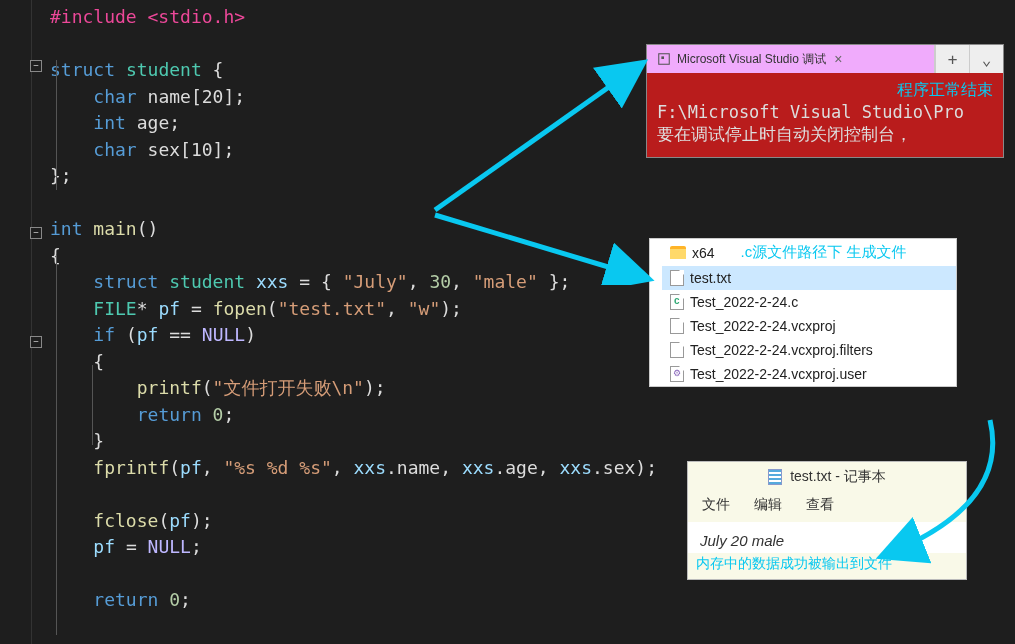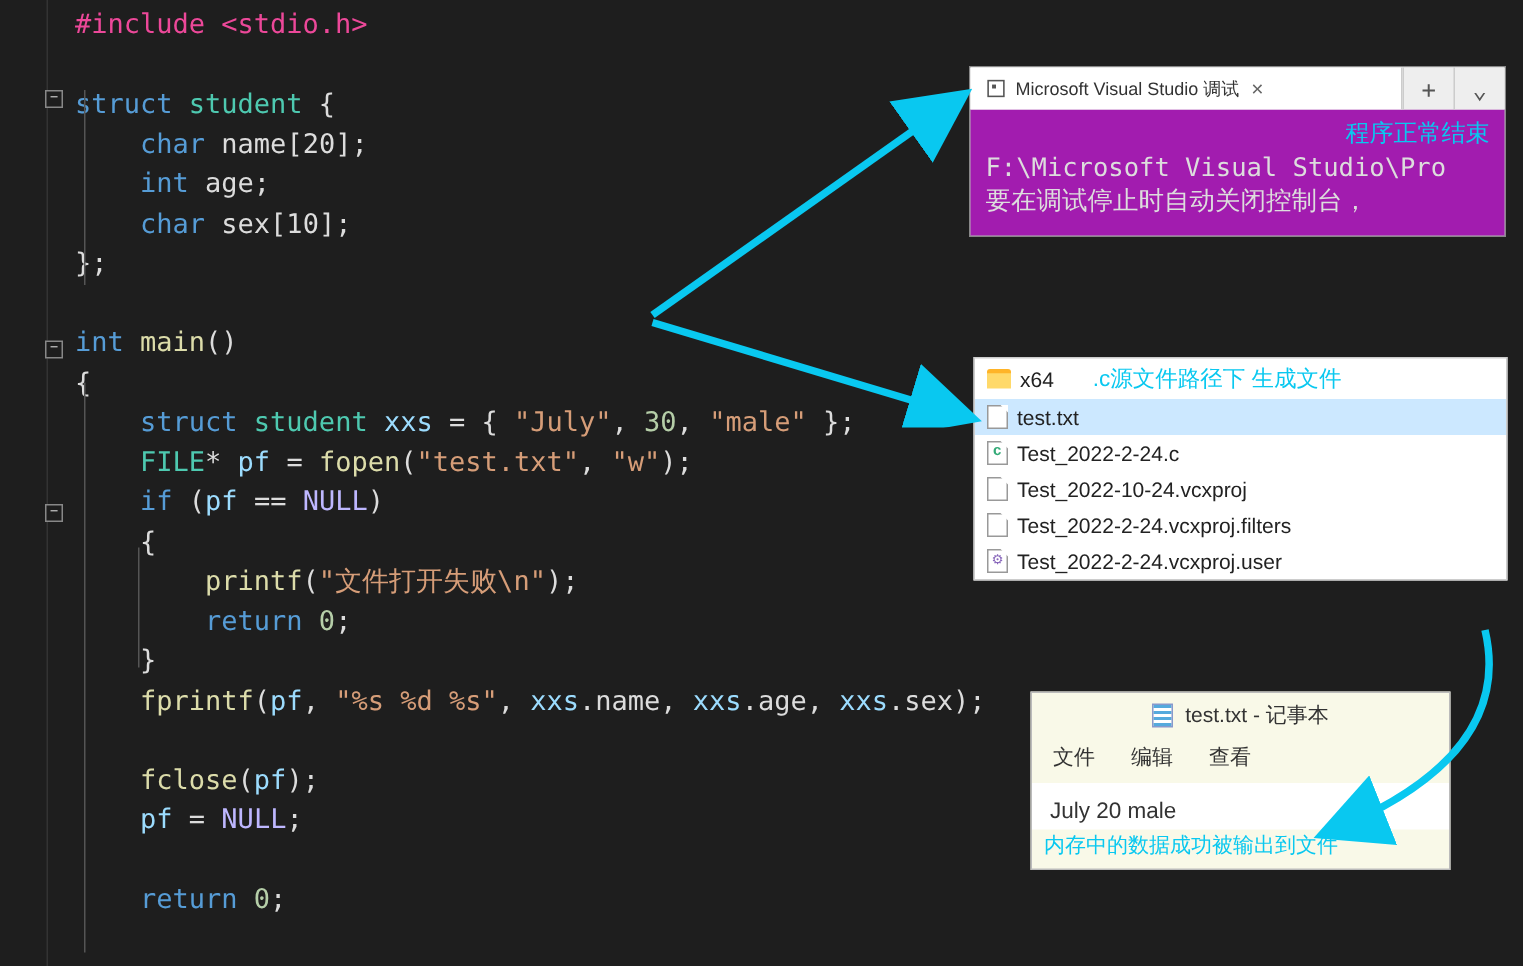"Microsoft Visual Studio 调试" .console-tab { background: #ffffff -> #f0abfc }
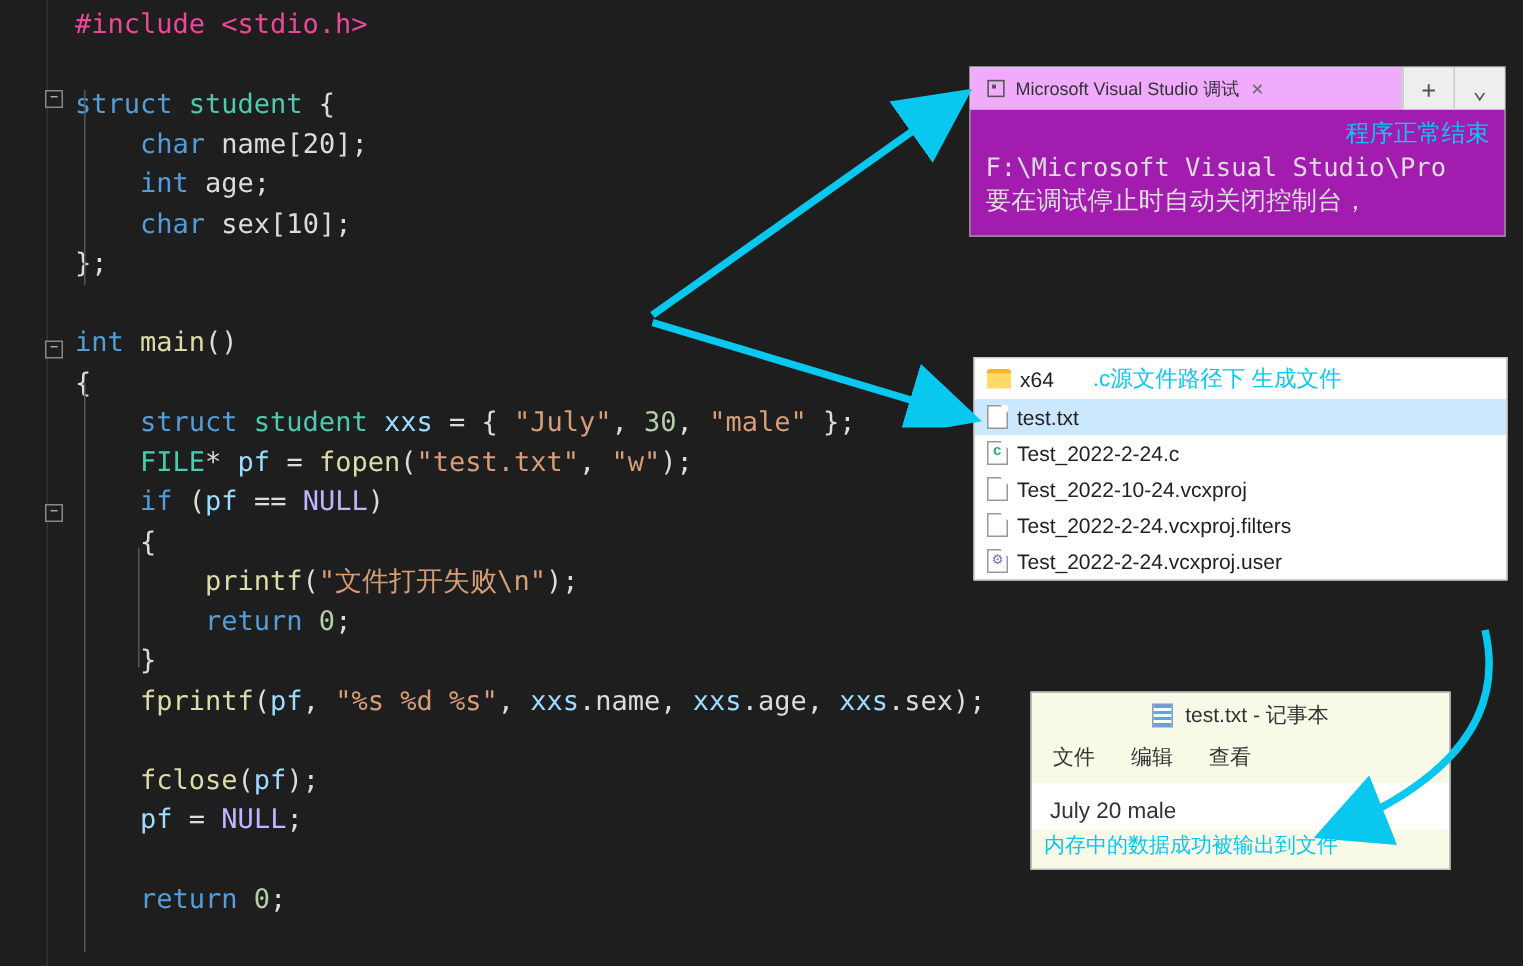"程序正常结束" .console-body { background: #a21caf -> #b91c1c }
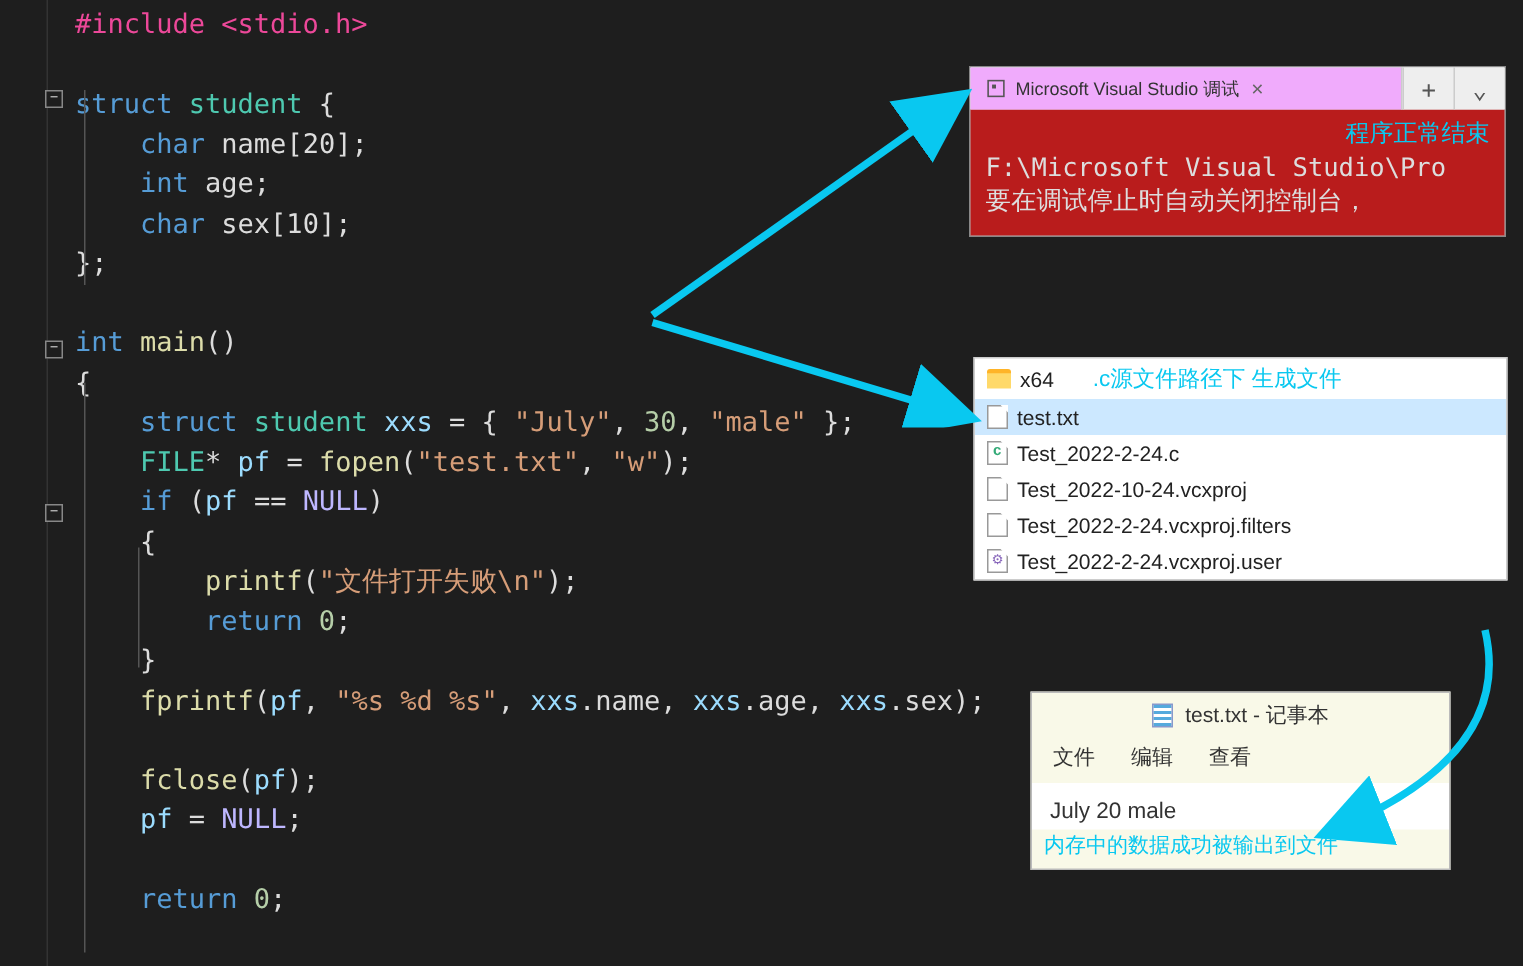"x64" .explorer { padding-left: none -> 12px; width: 356px -> 308px }
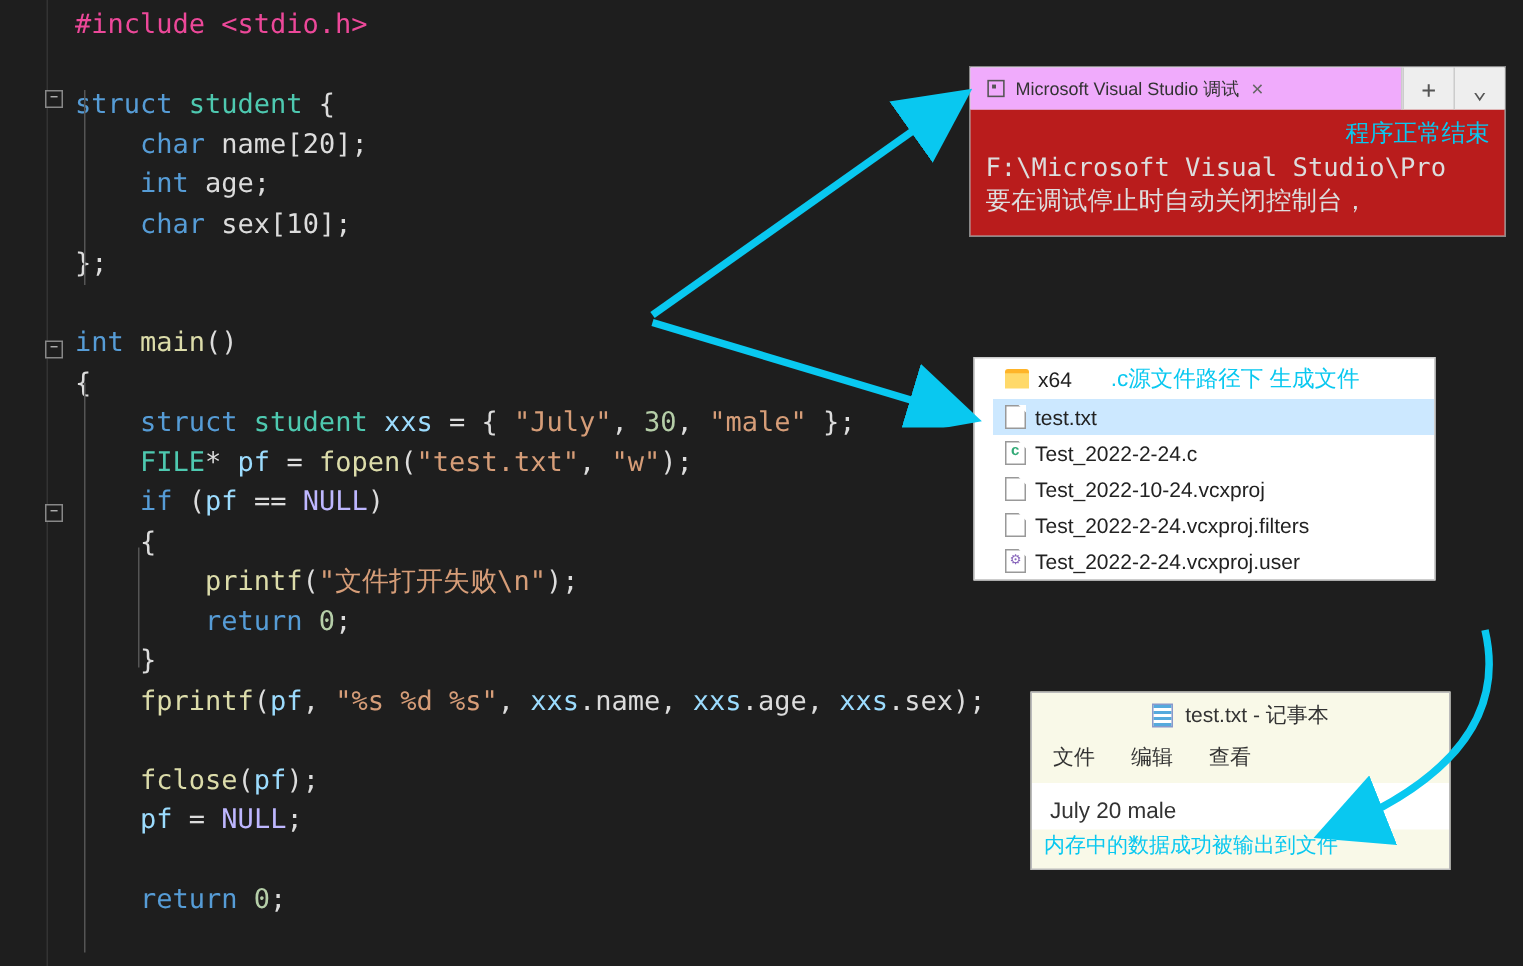"Test_2022-10-24.vcxproj" span { text: 2022-10-24.vcxproj -> 2022-2-24.vcxproj }
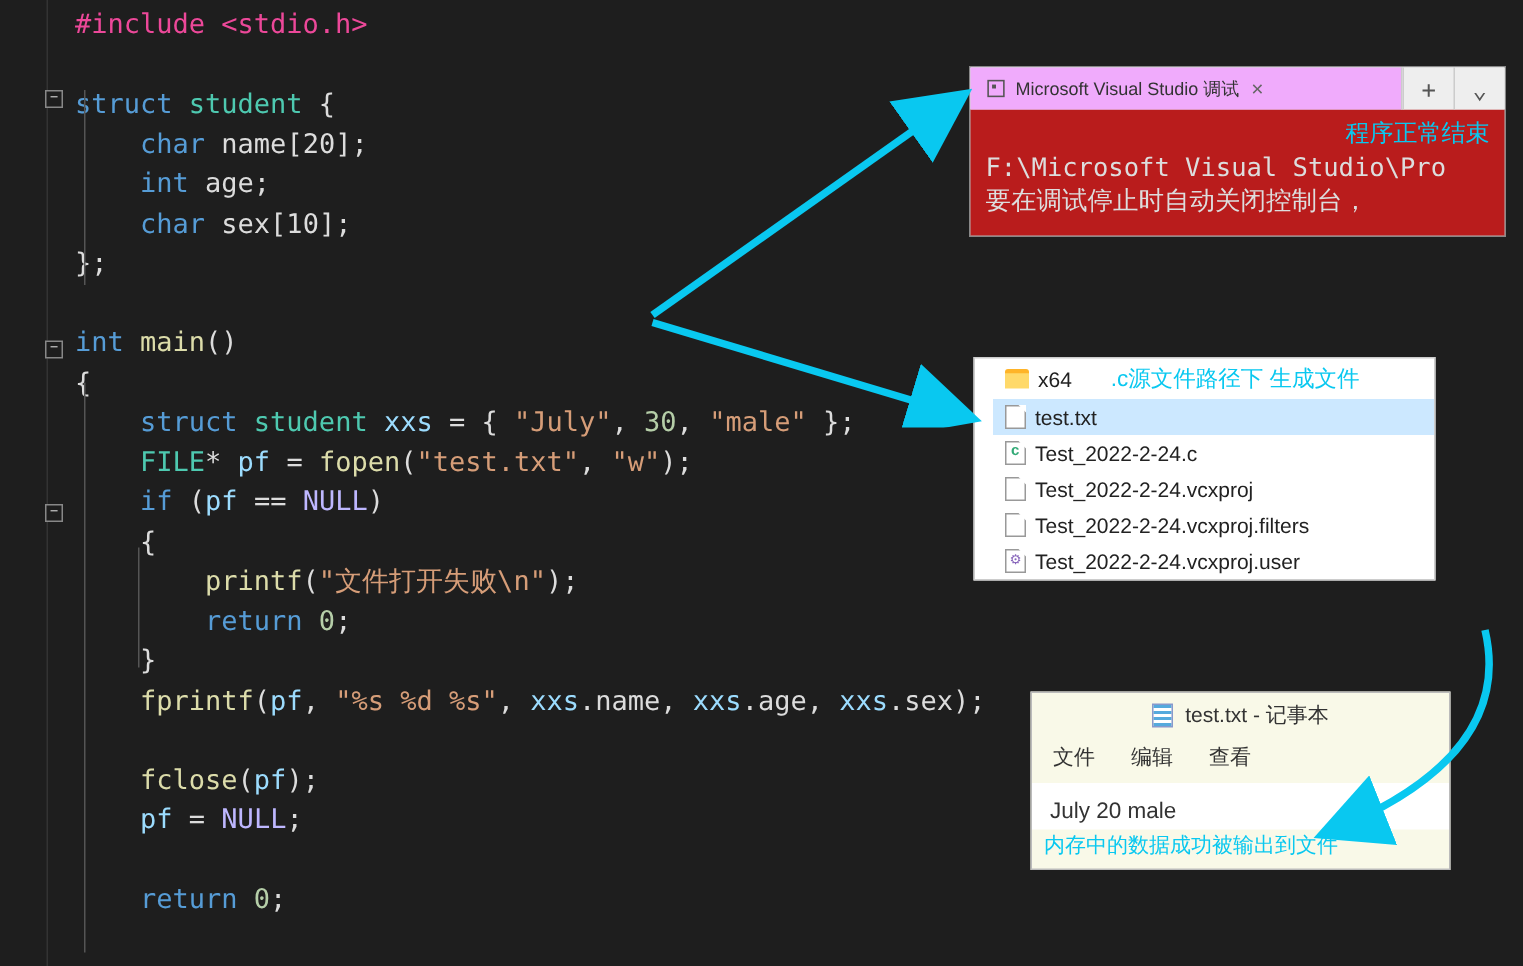"July 20 male" .notepad-body { font-style: none -> italic }
